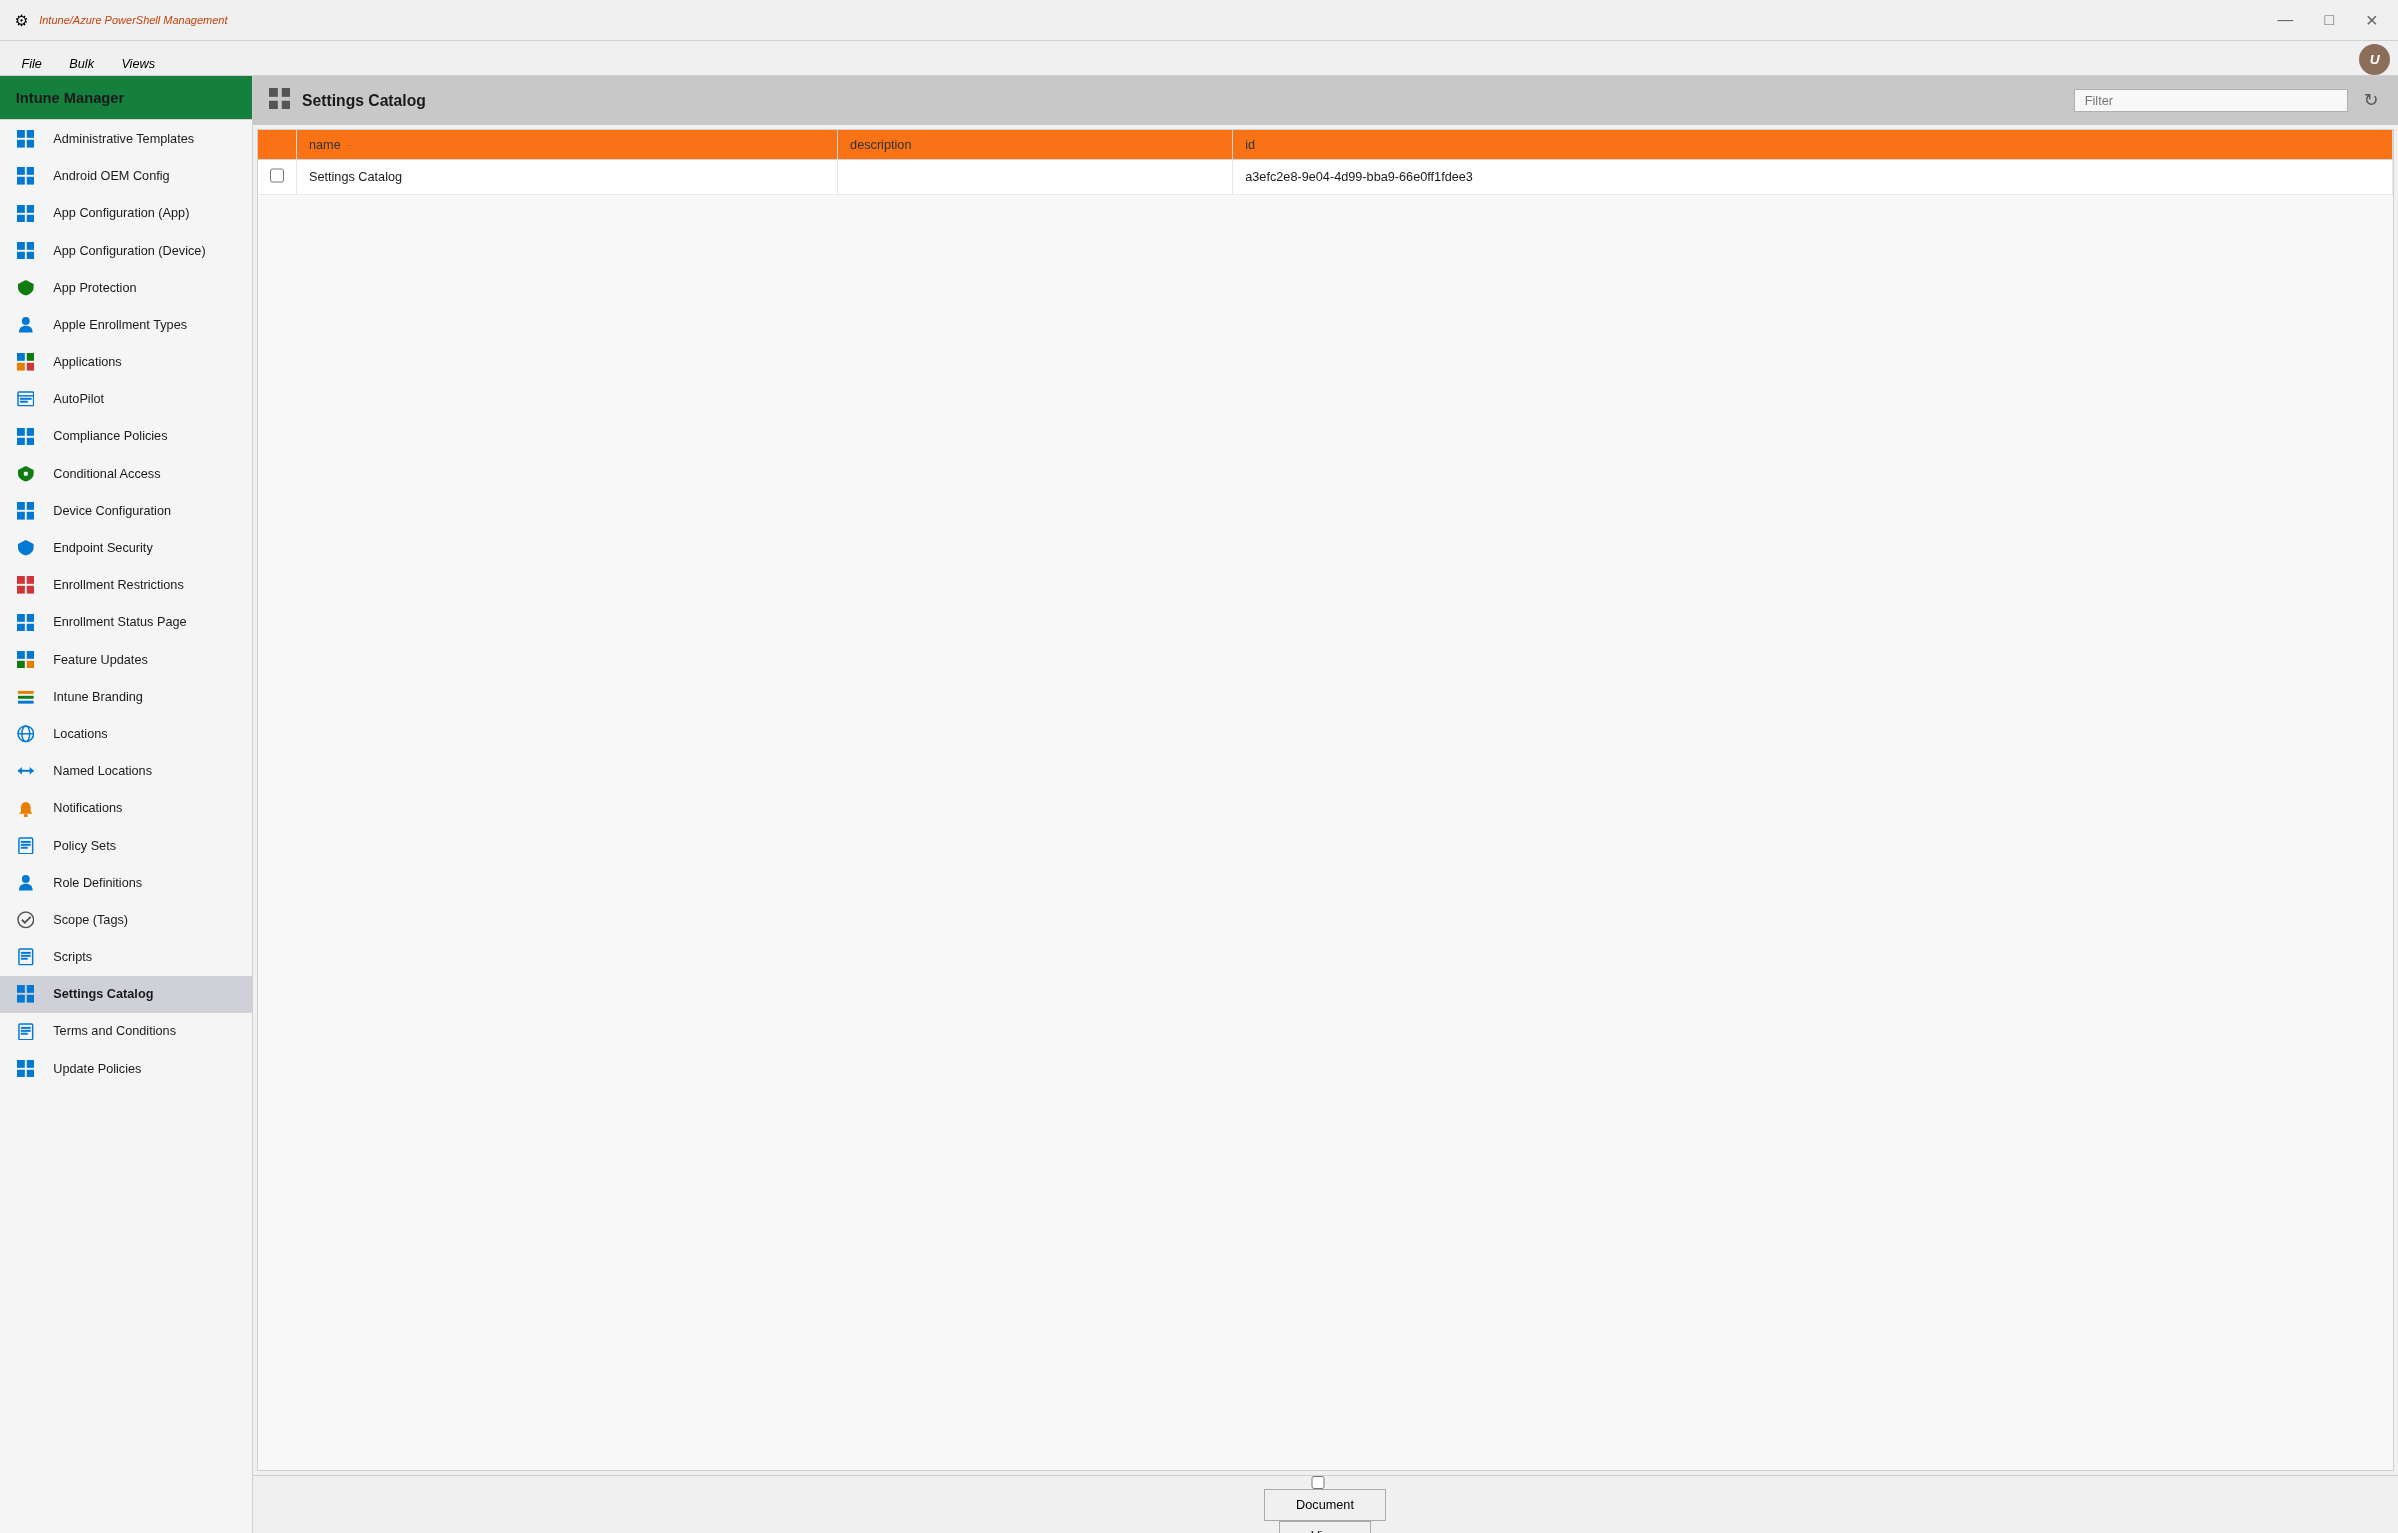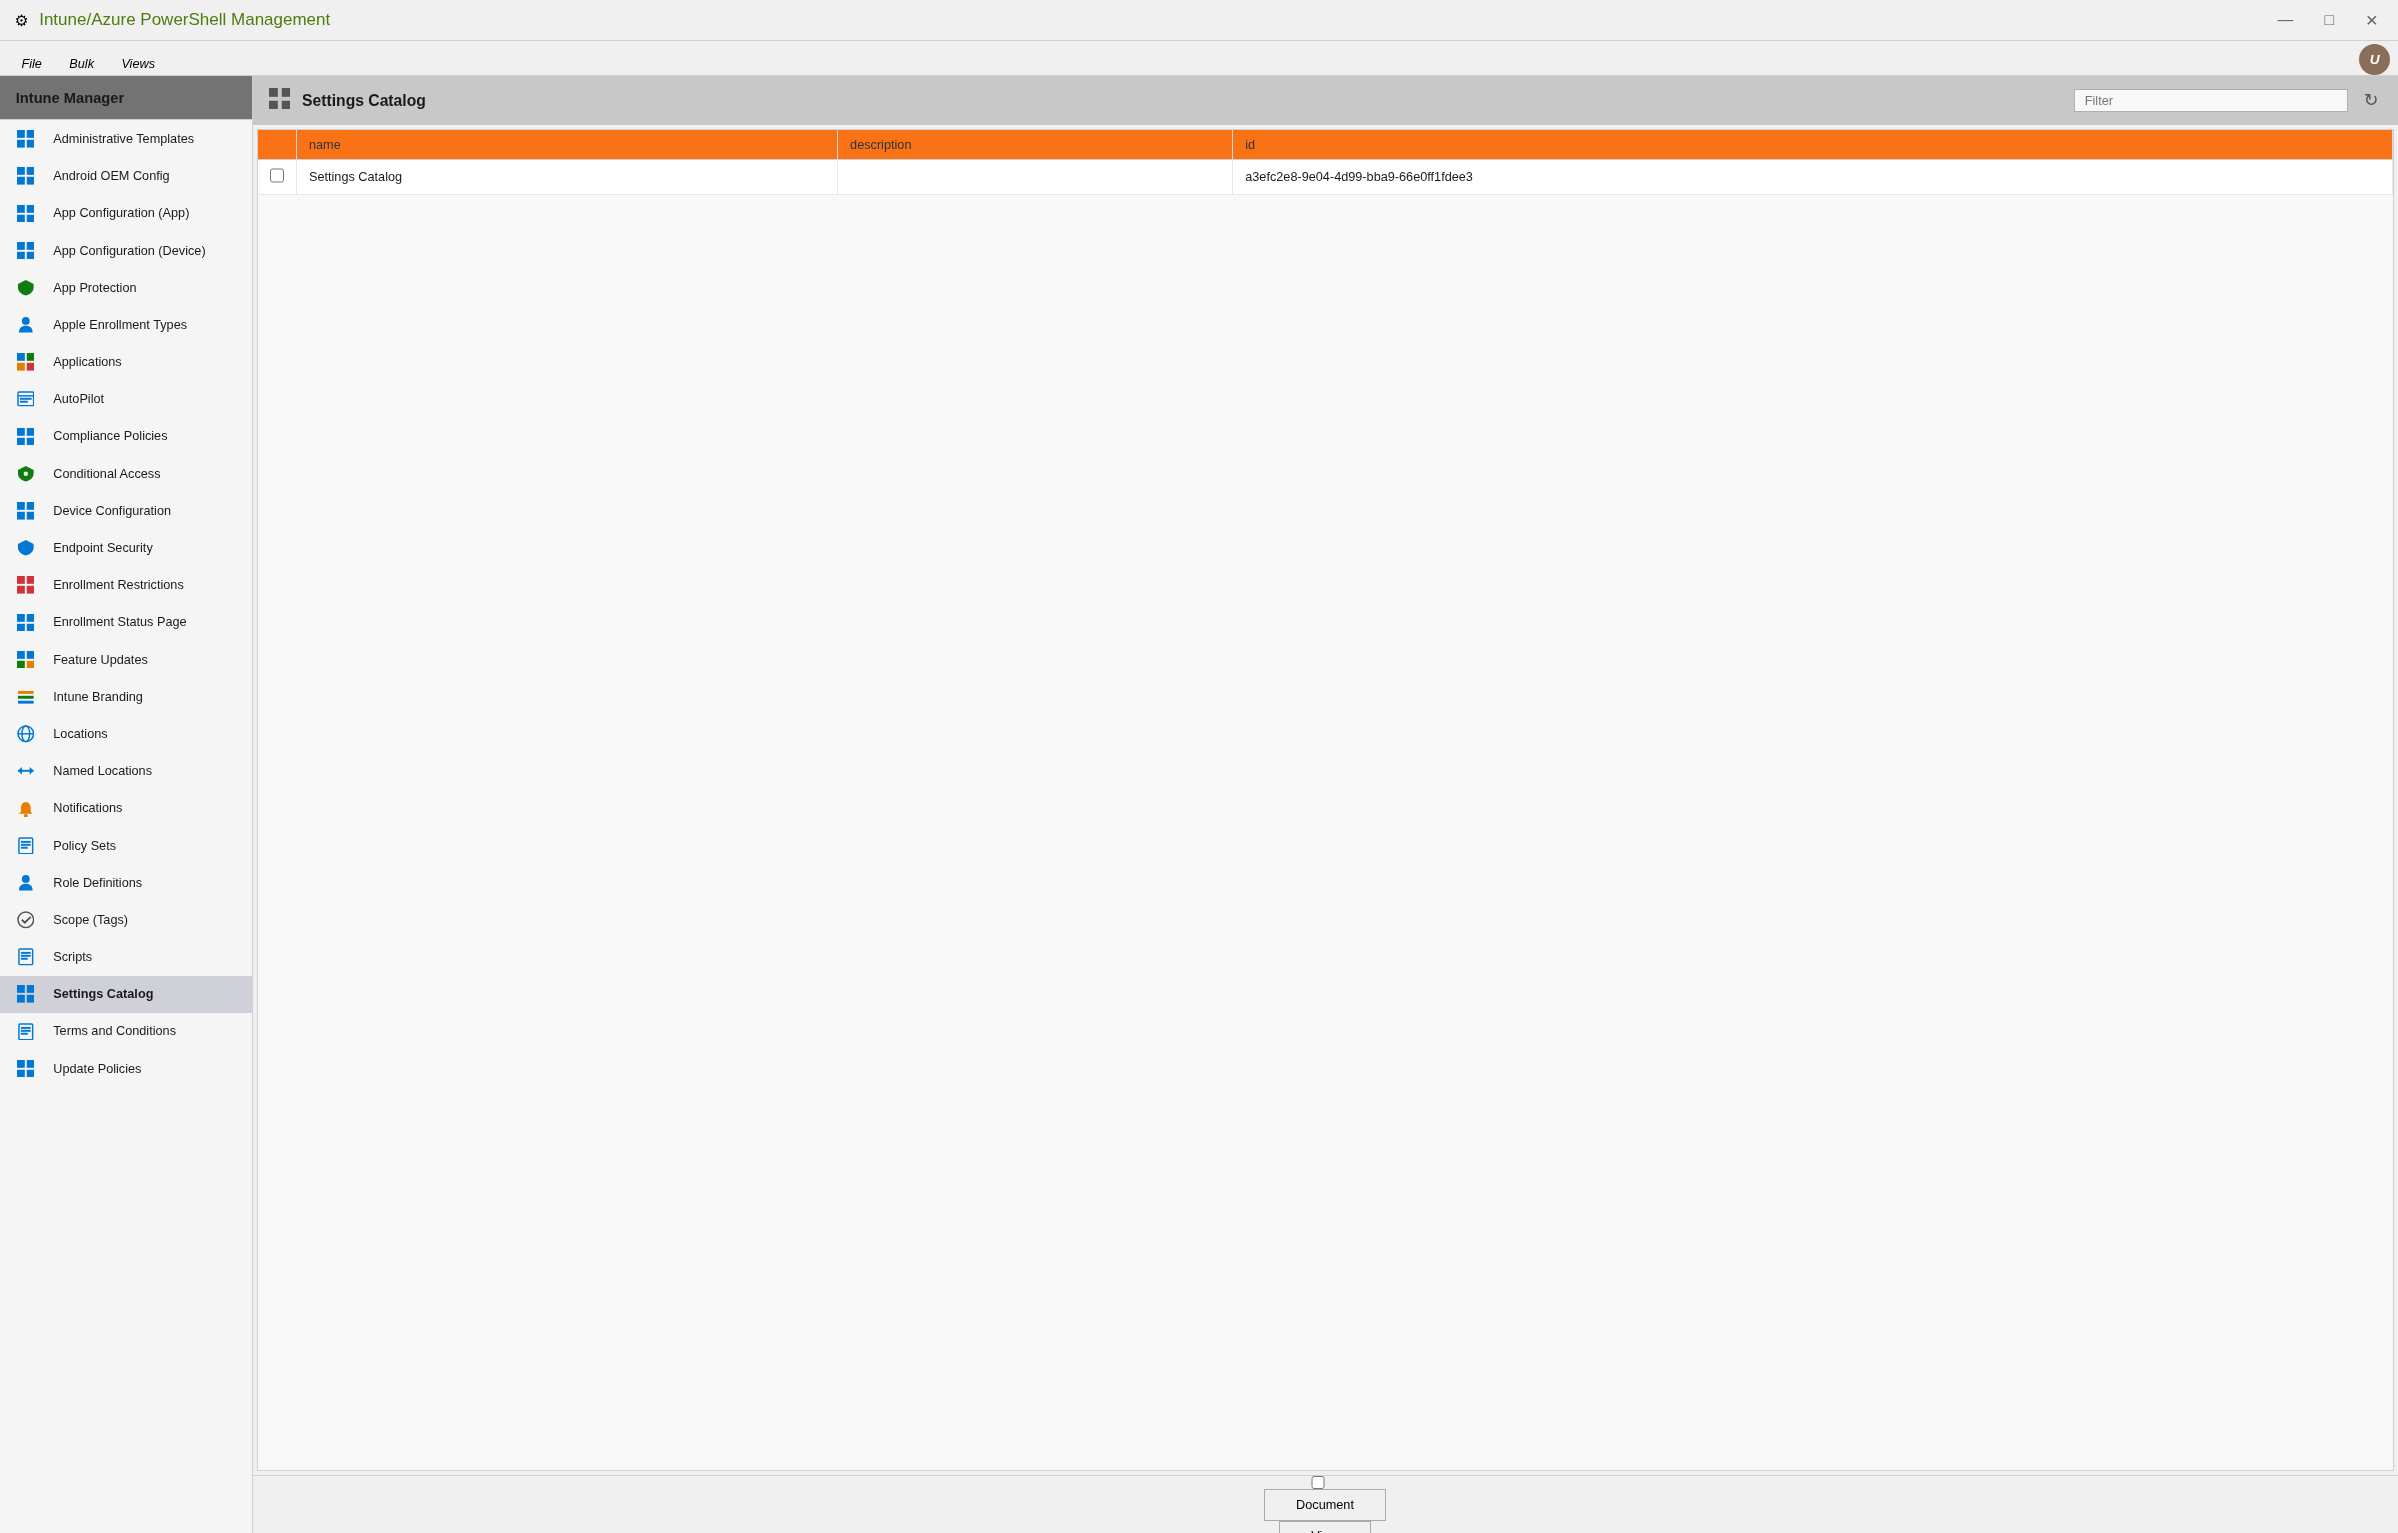"Intune/Azure PowerShell Management" .title-bar-text { color: #4d7c0f -> #c2410c; font-size: 17px -> 11px; font-style: none -> italic }
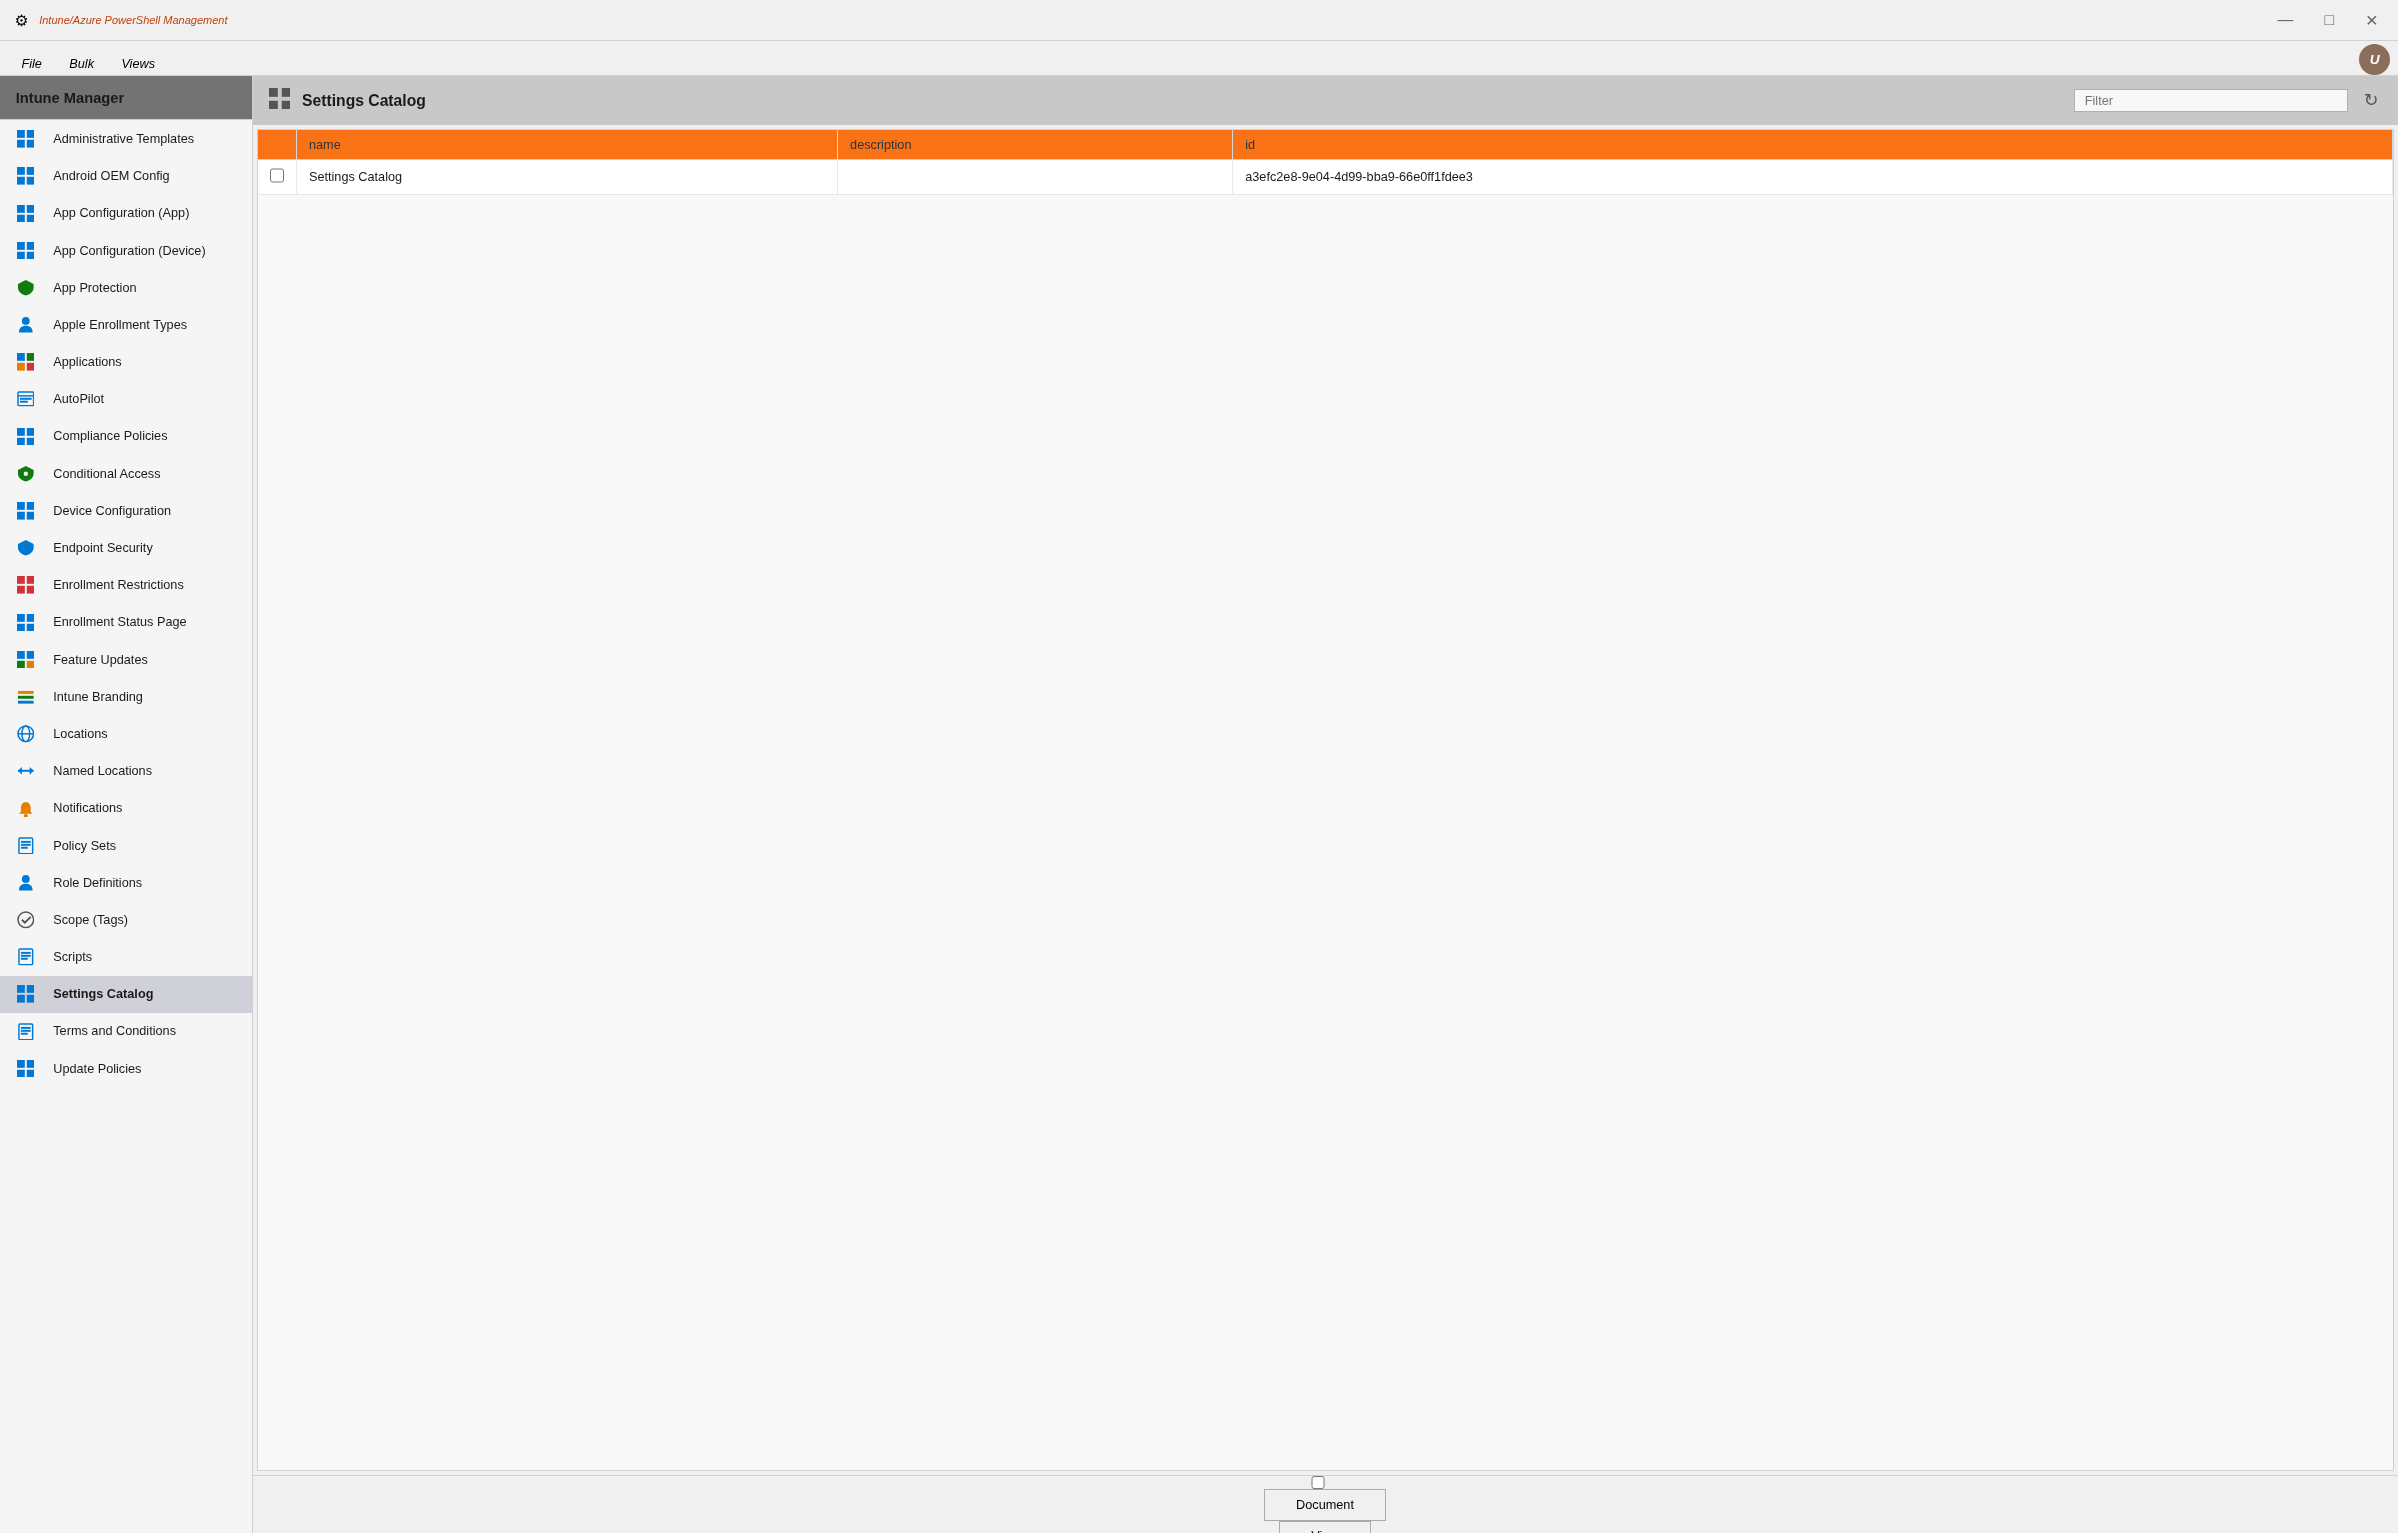"Intune Manager" .sidebar-header { background: #737373 -> #15803d }
